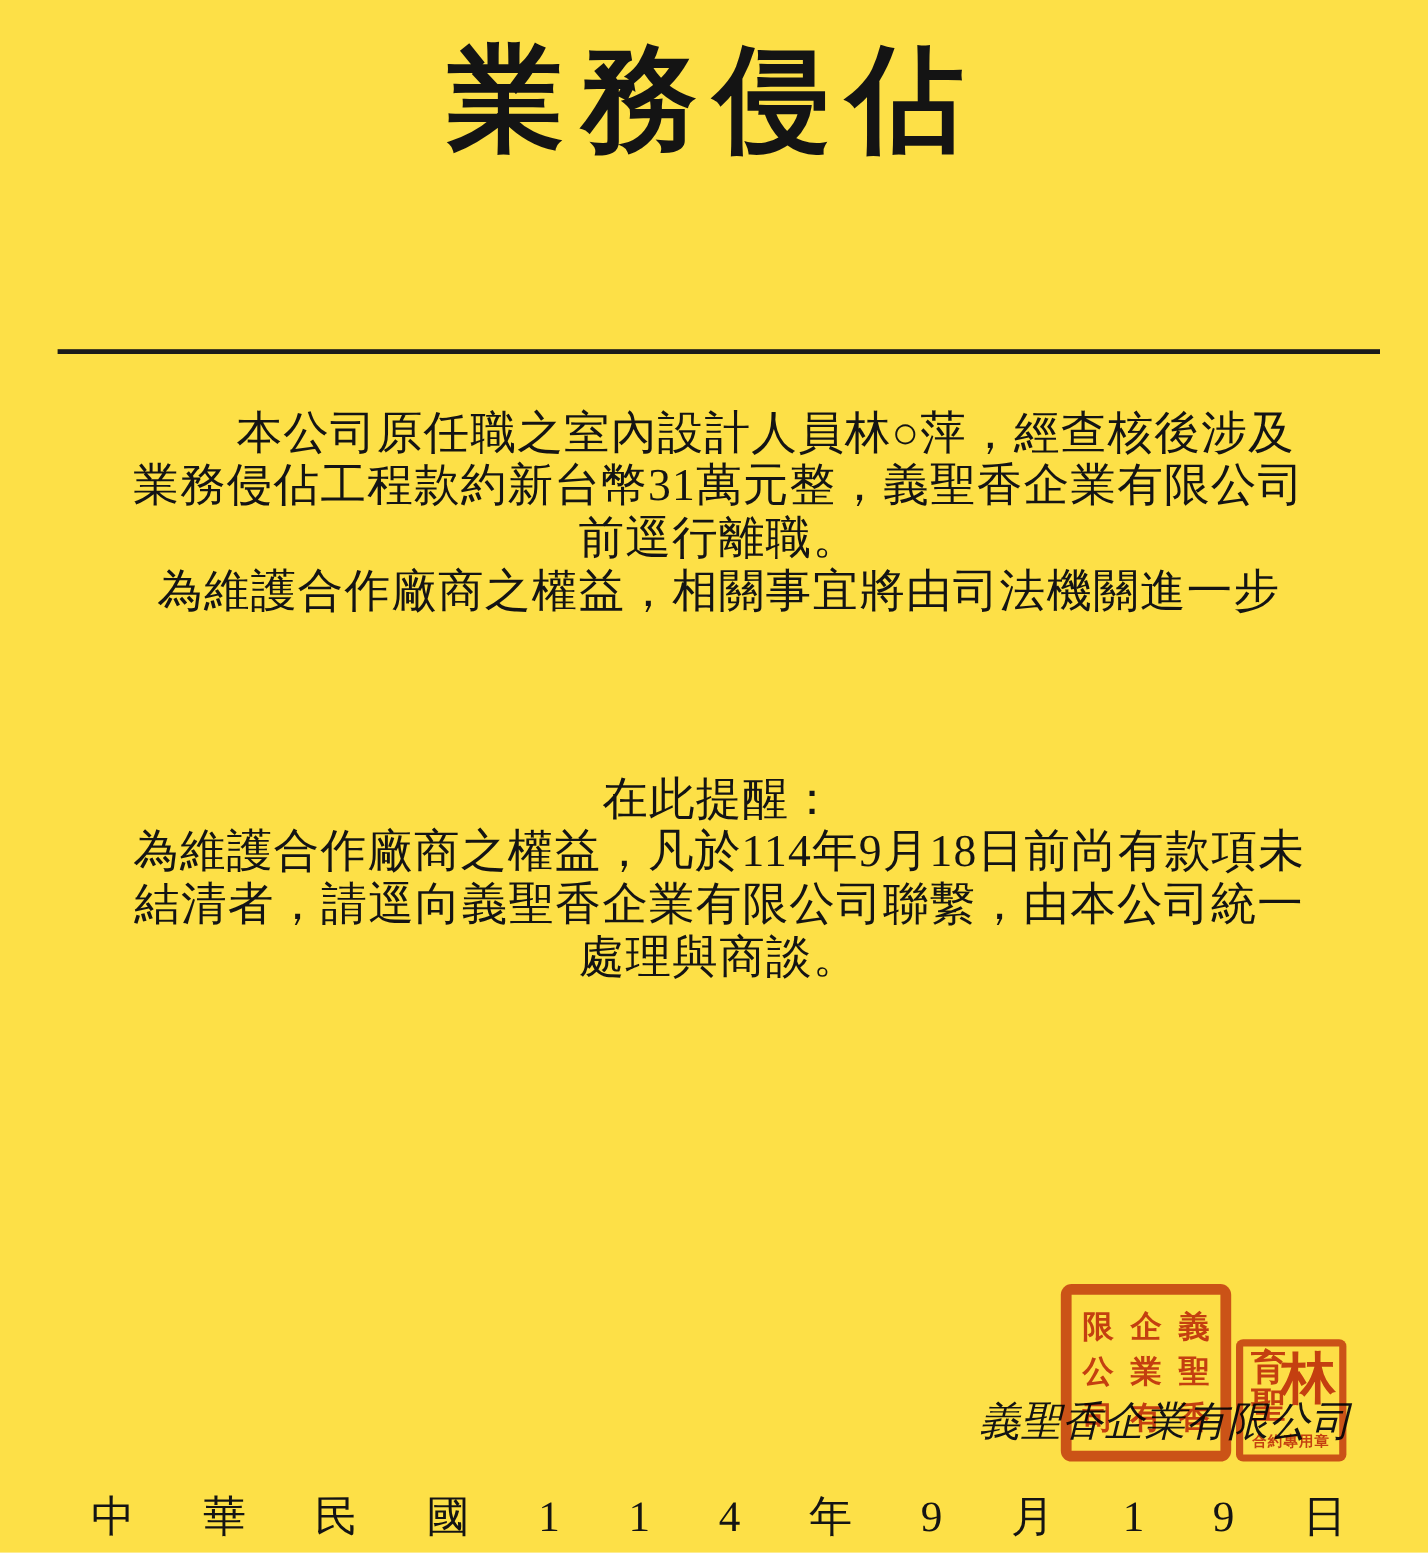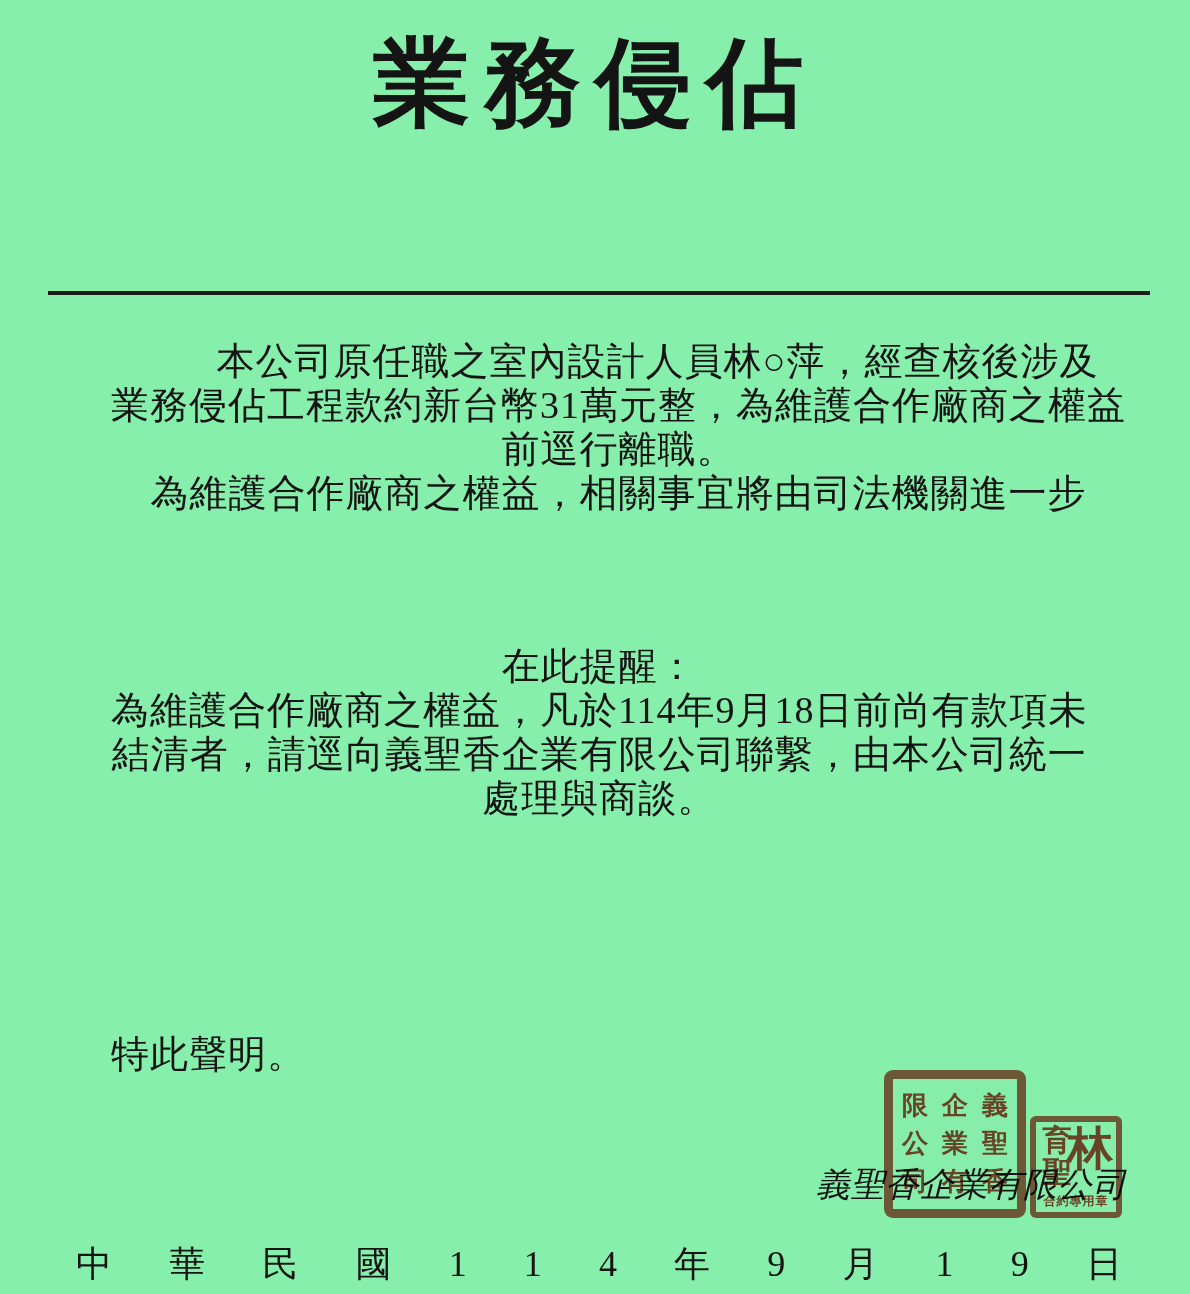"業務侵佔" .page { background: #86efac -> #fde047 }
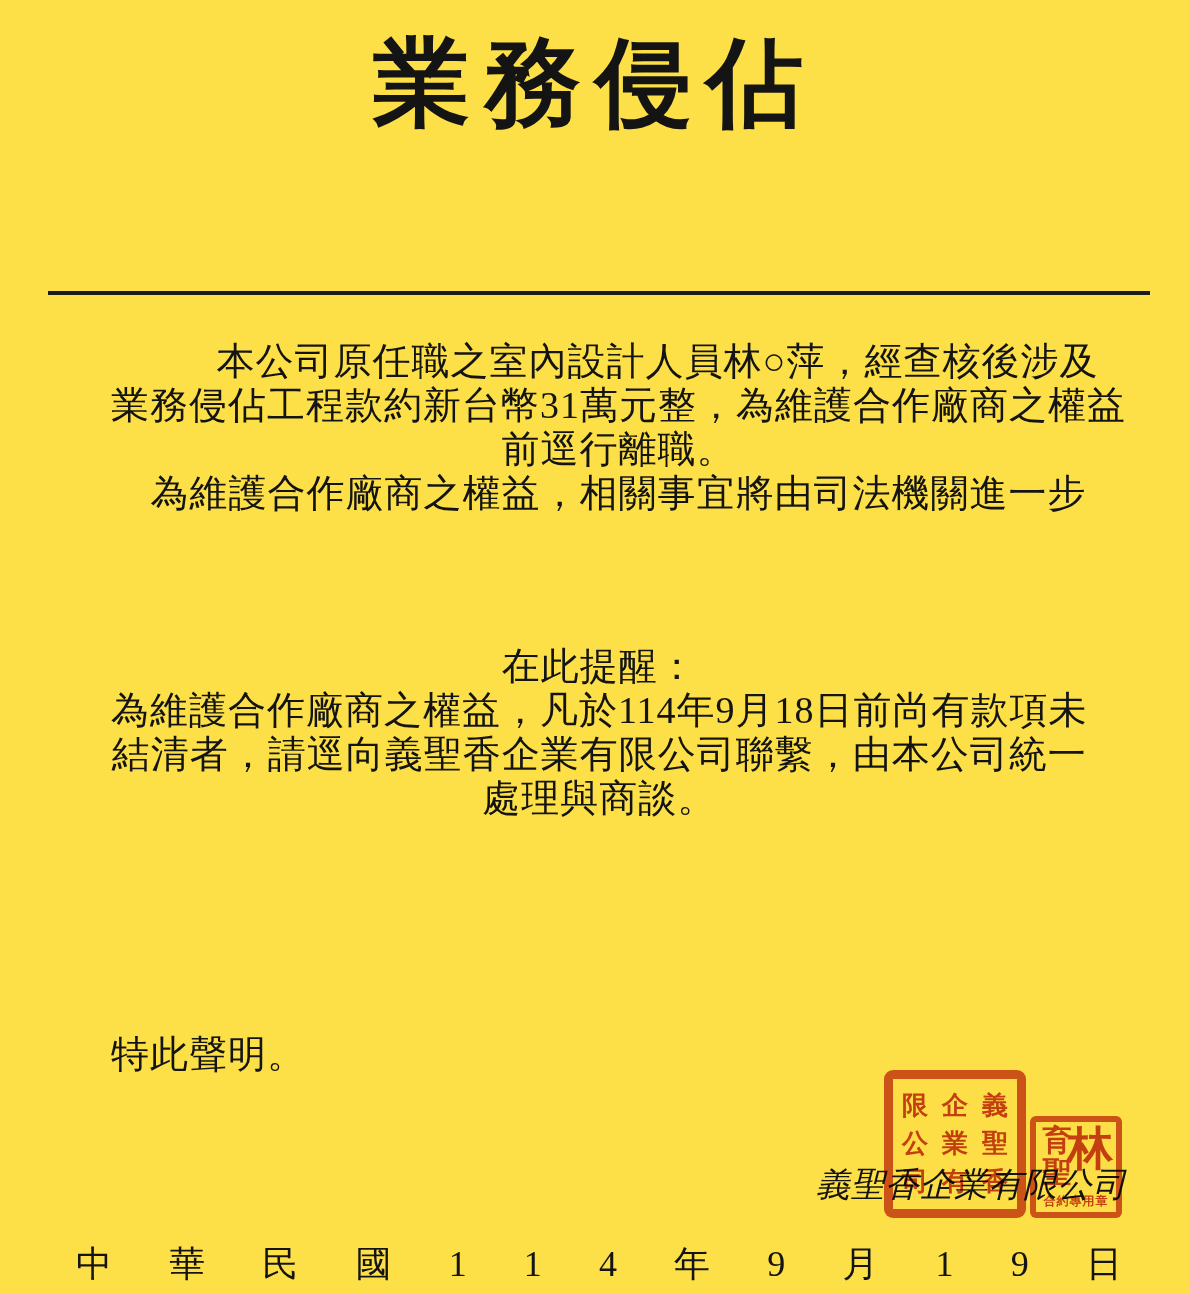"業務侵佔工程款約新台幣31萬元整，為維護合作廠商之權益" div.textline { text: 為維護合作廠商之權益 -> 義聖香企業有限公司 }
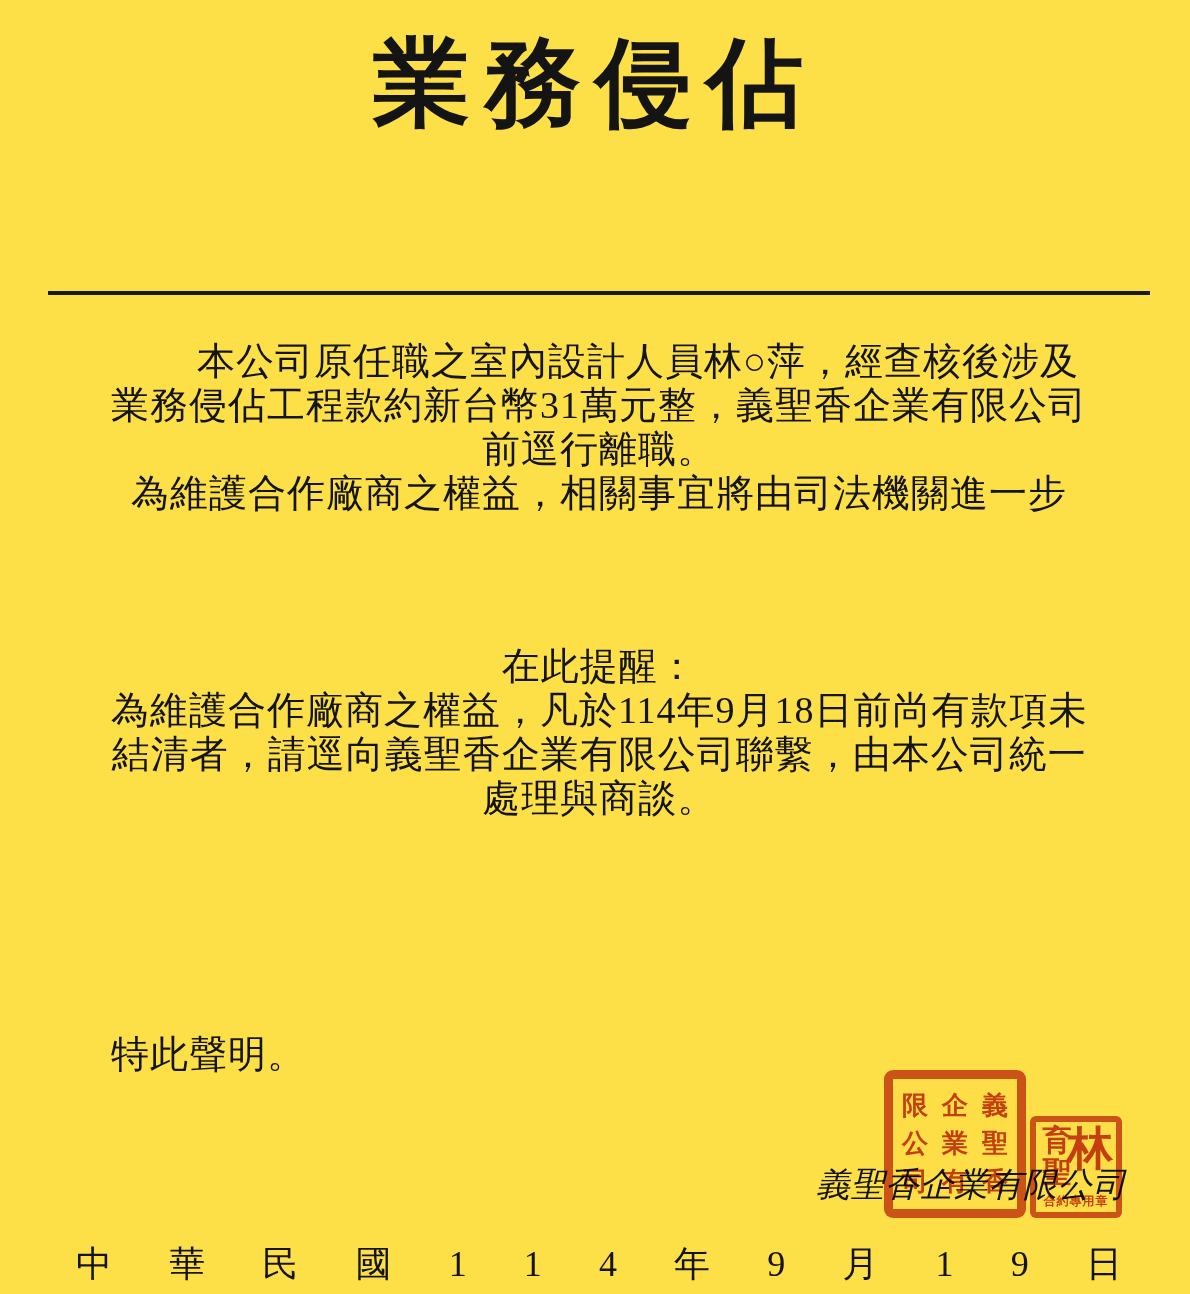"特此聲明。" div.textline { html: <div>特此聲明。</div> -> none }
